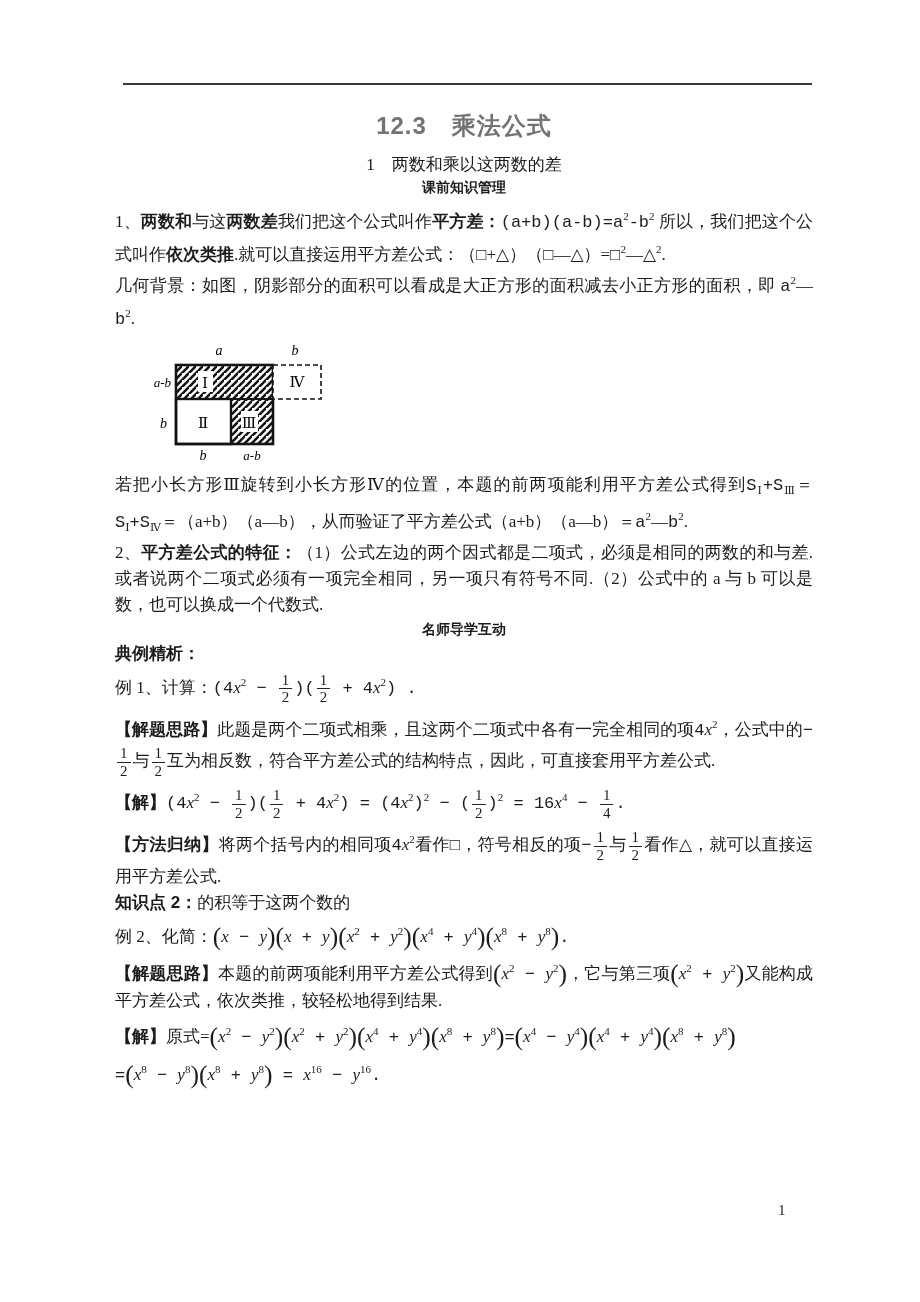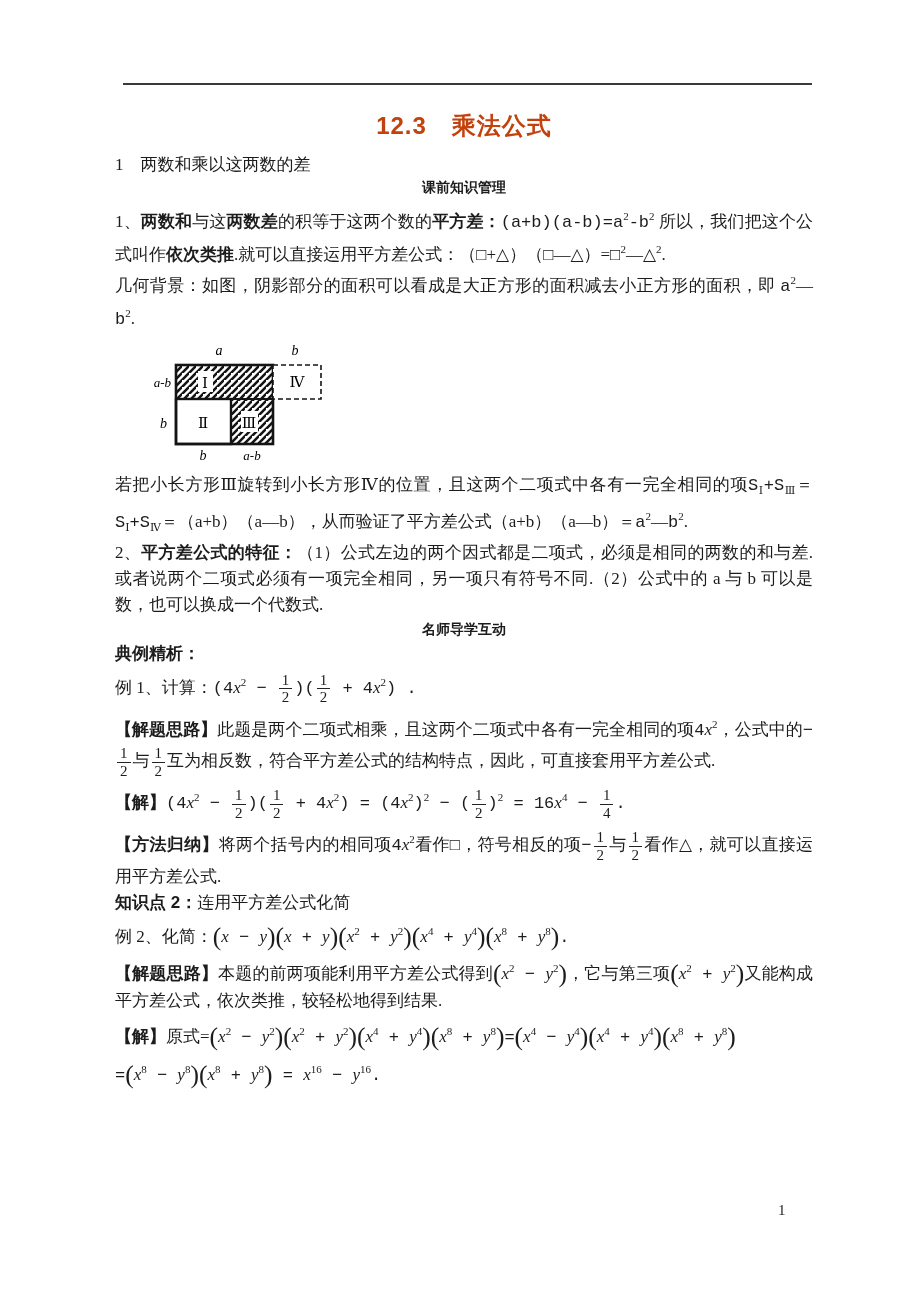"12.3 乘法公式" div.title { color: #c2410c -> #737373 }
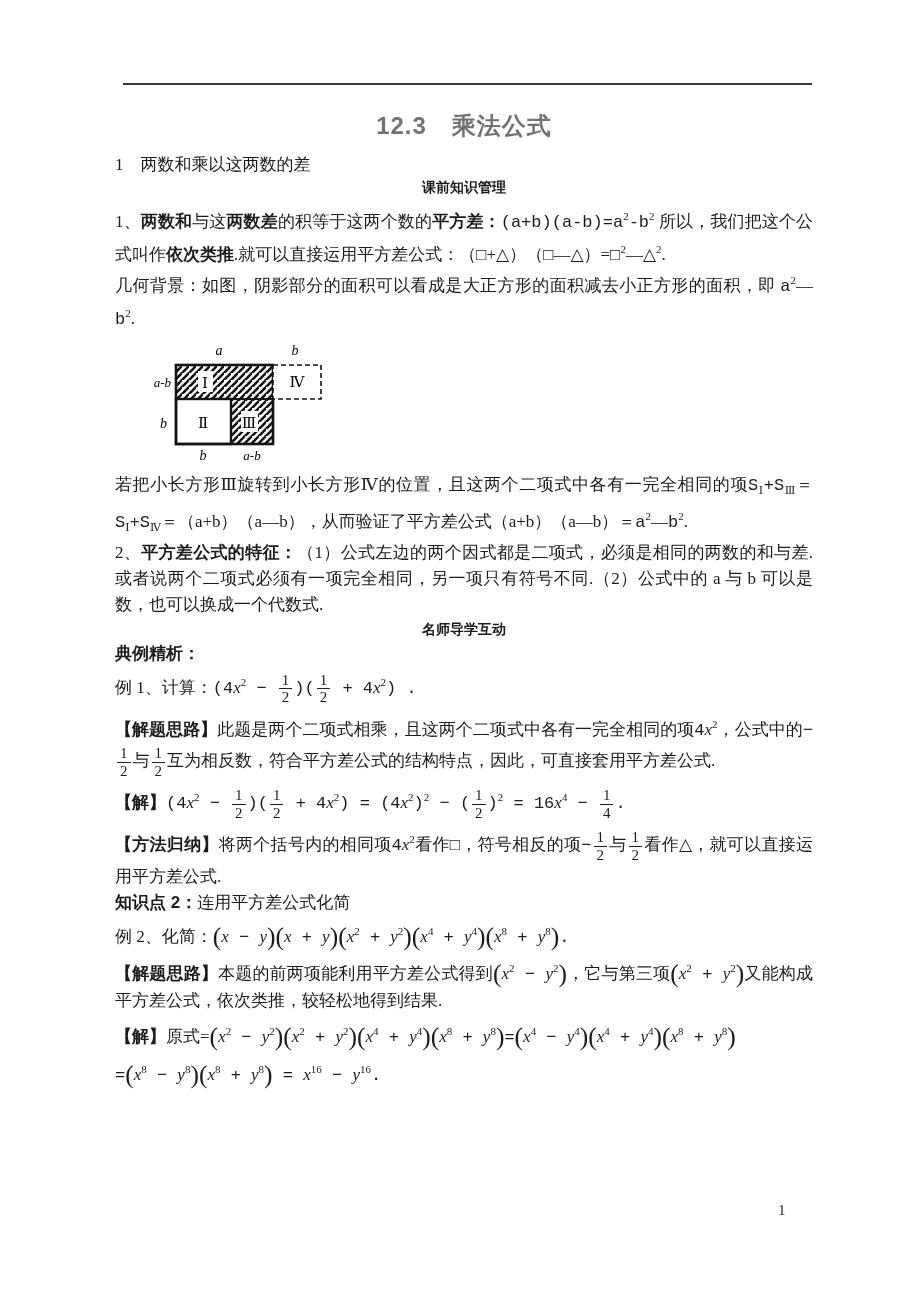"1 两数和乘以这两数的差" .subtitle { text-align: left -> center }
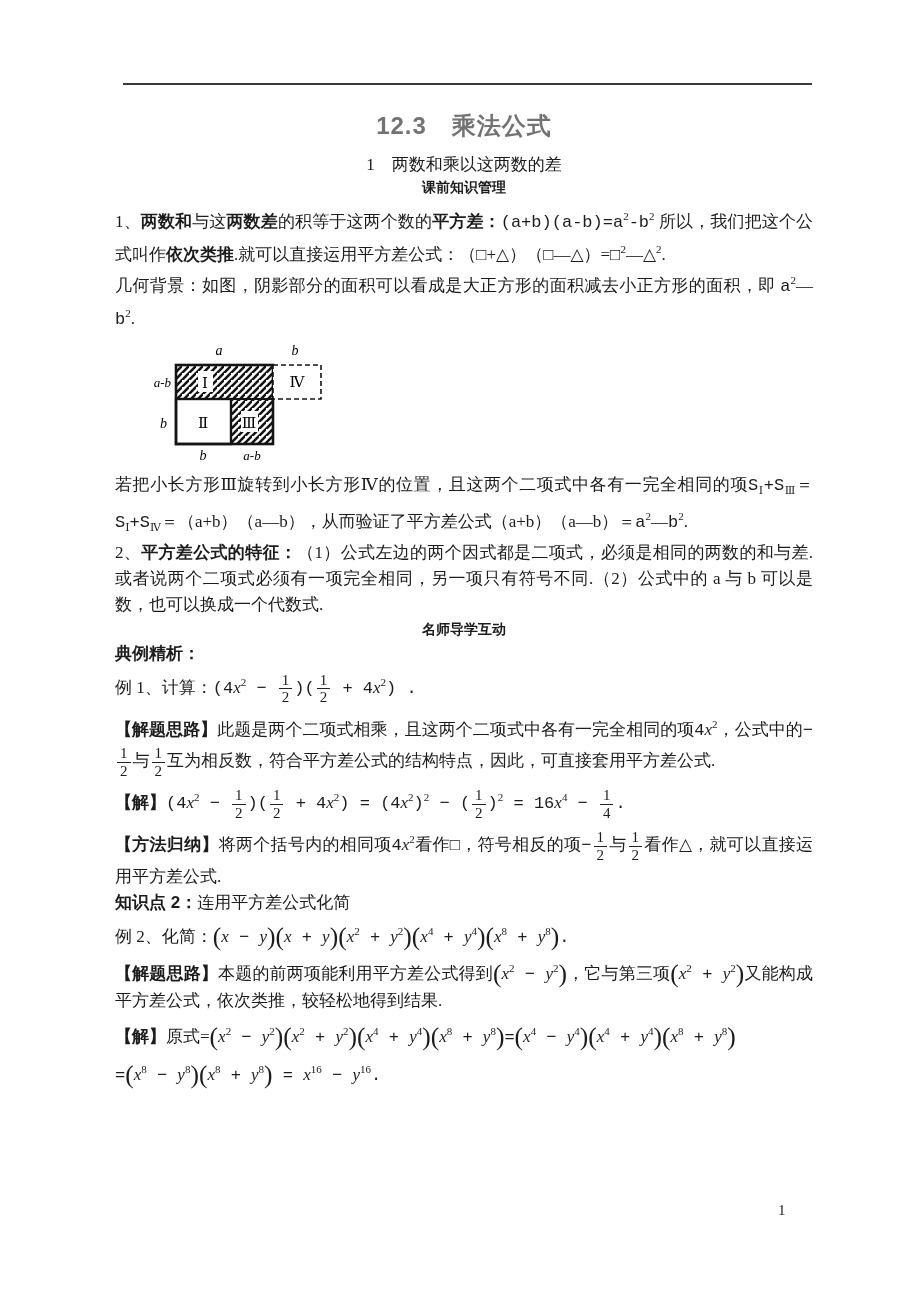"的积等于这两个数的" span { text: 的积等于这两个数的 -> 我们把这个公式叫作 }
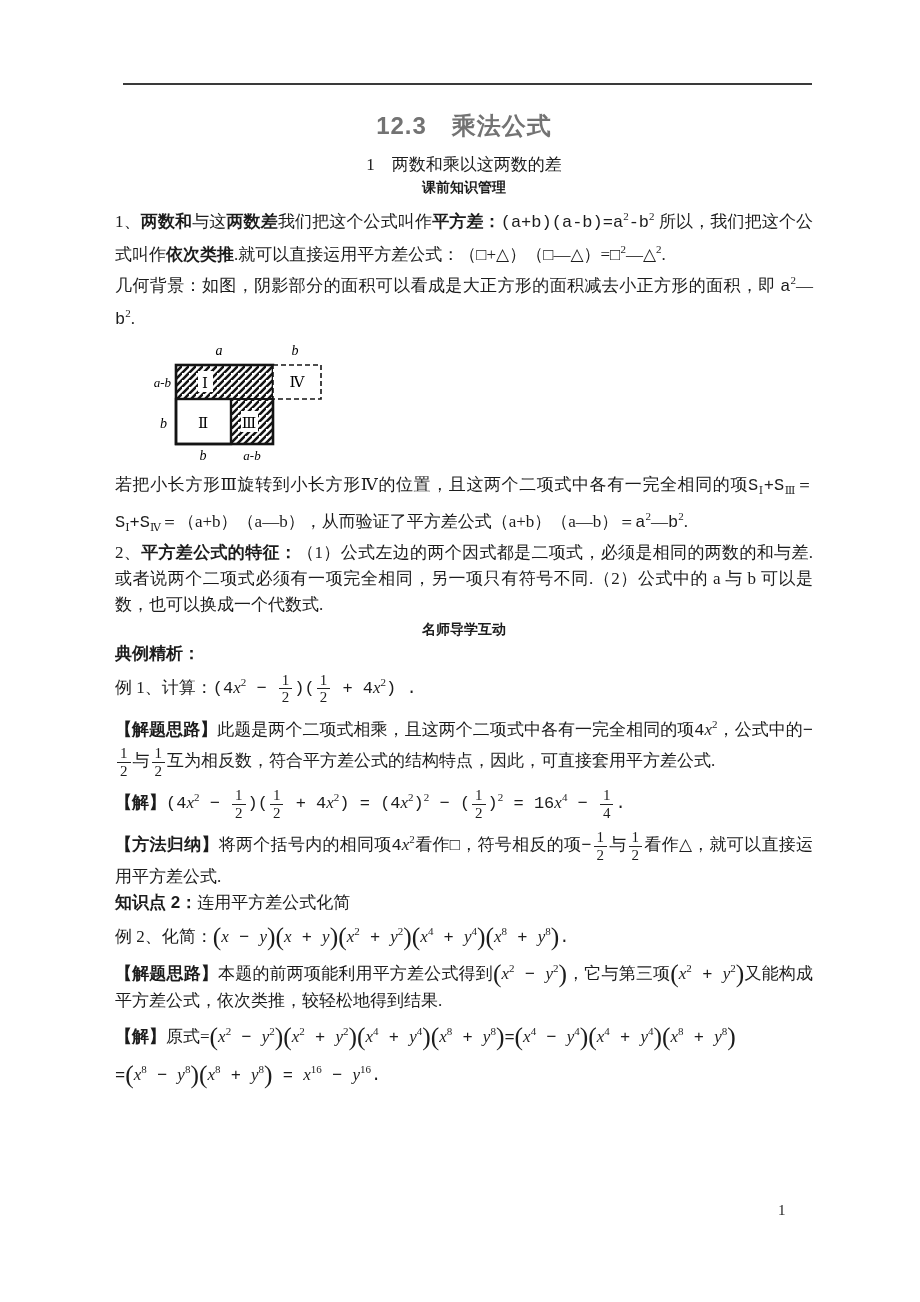"若把小长方形Ⅲ旋转到小长方形Ⅳ的位置，且这两个二项式中各有一完全相同的项" span { text: 且这两个二项式中各有一完全相同的项 -> 本题的前两项能利用平方差公式得到 }
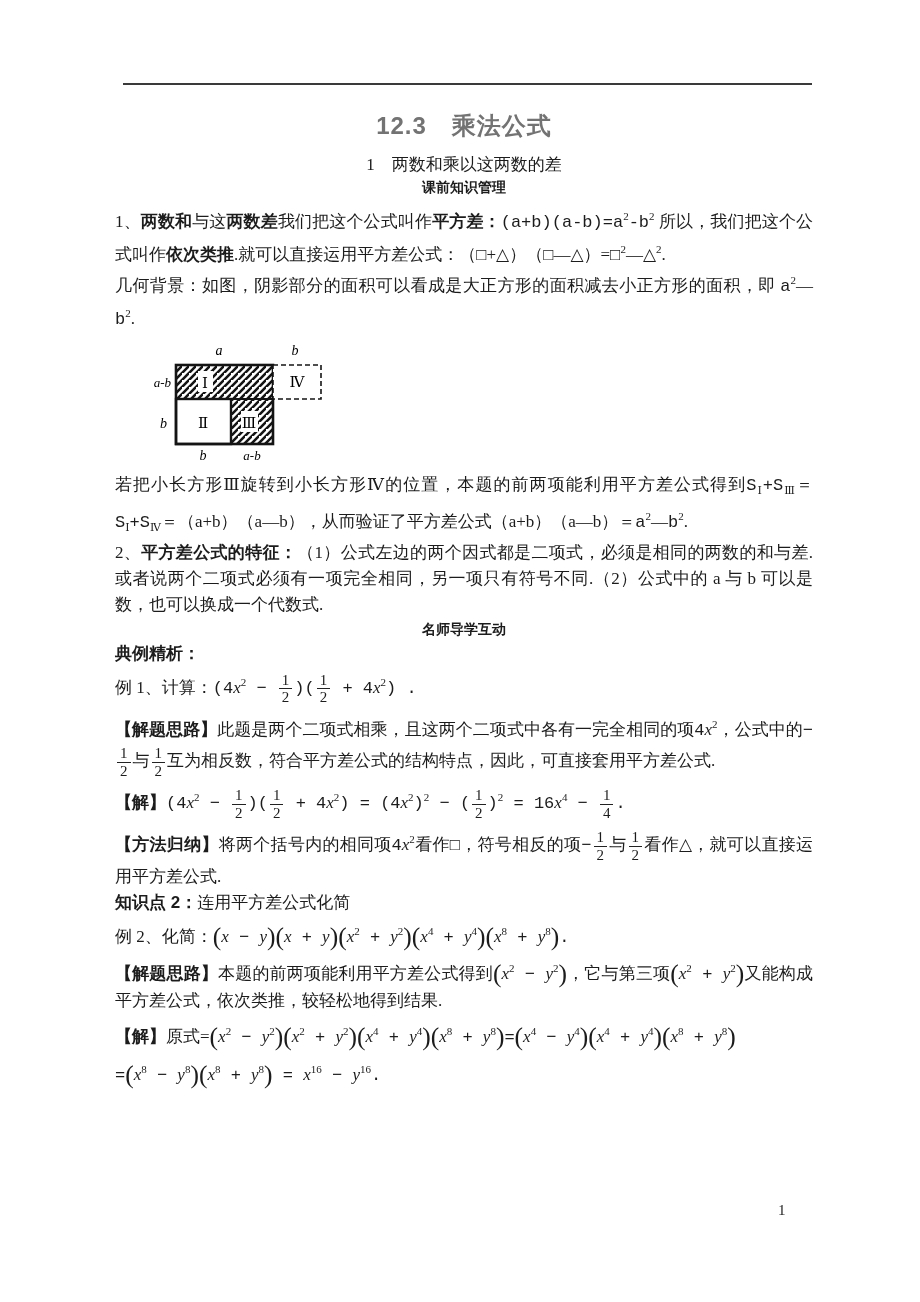"连用平方差公式化简" span { text: 连用平方差公式化简 -> 的积等于这两个数的 }
